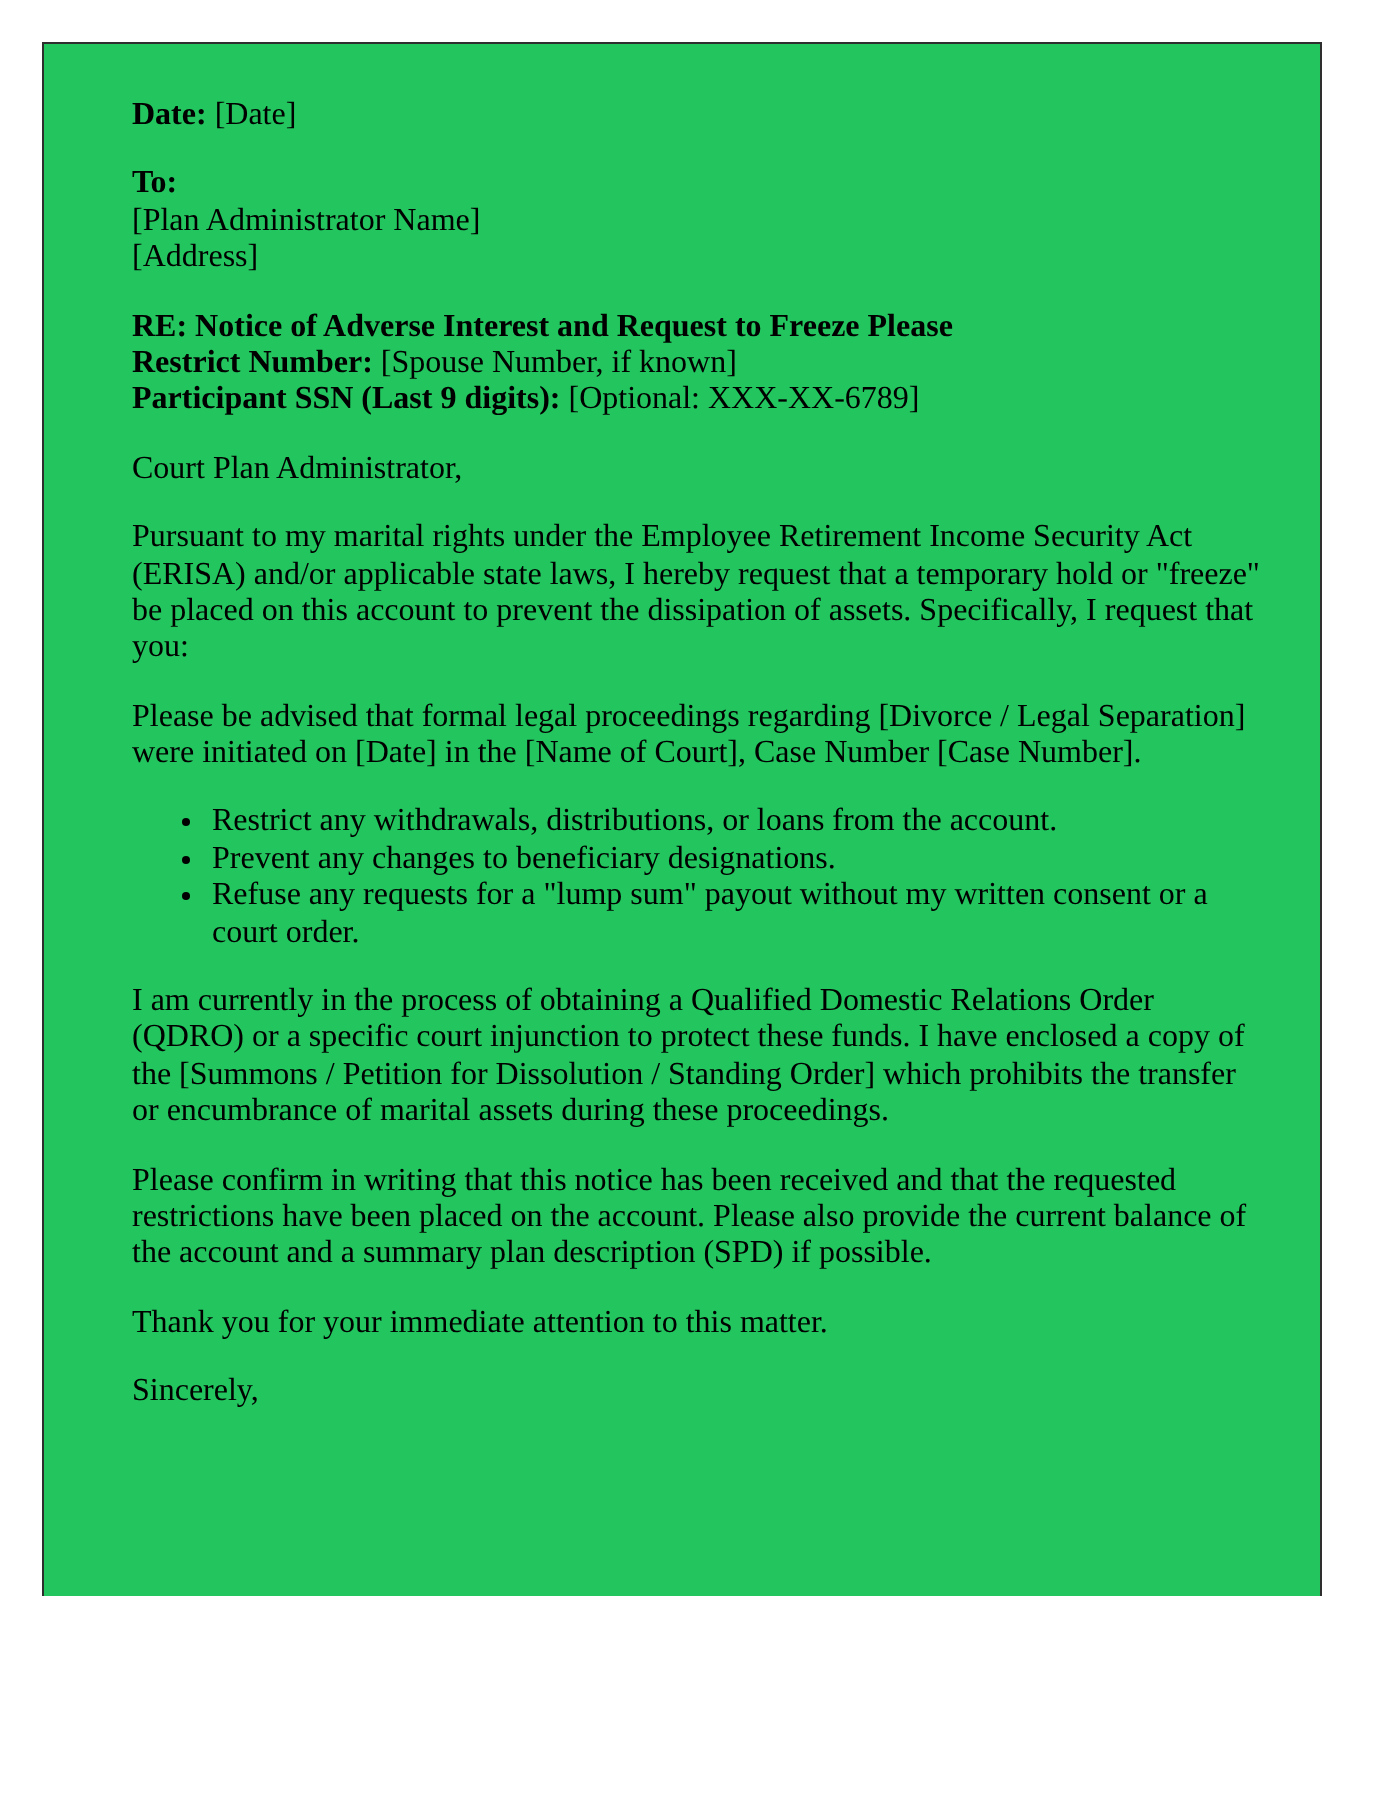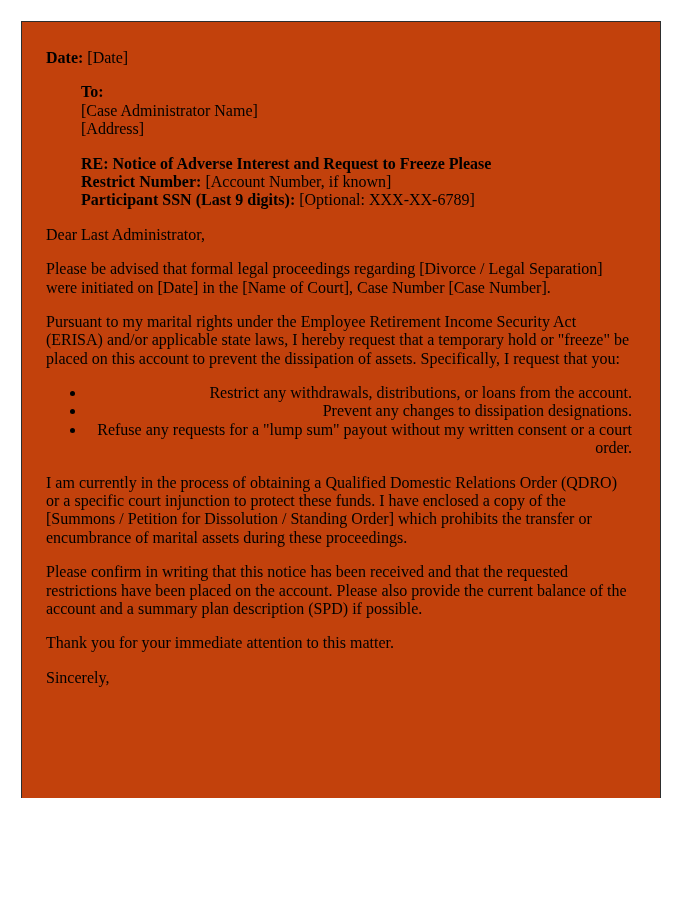"Date: [Date]" .letter-frame { background: #c2410c -> #22c55e; padding: 27px 28px 0 24px -> 27px 28px 0 44px }
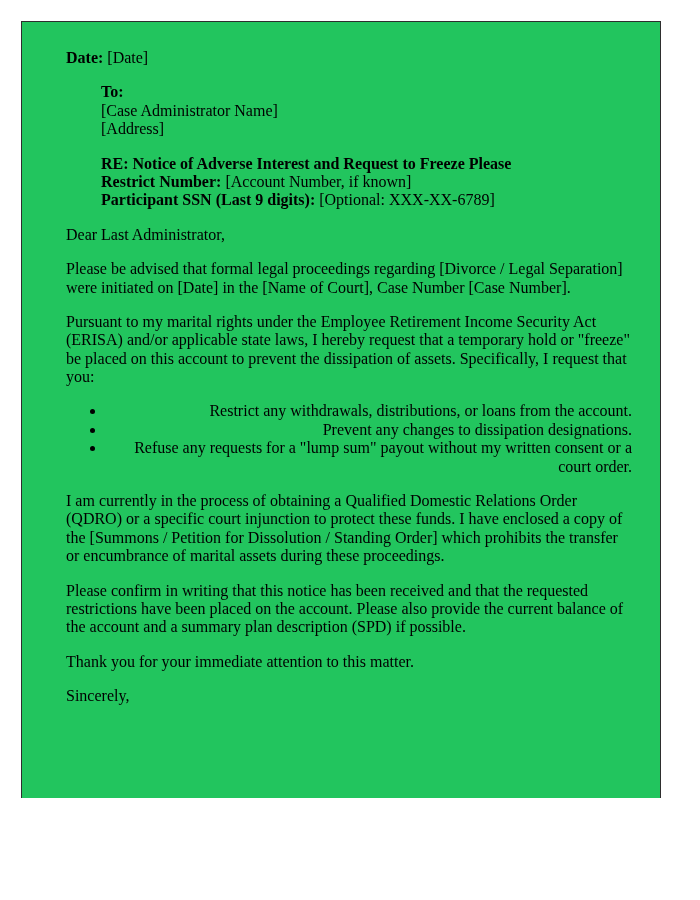"To:" .line { margin-left: 35px -> none }
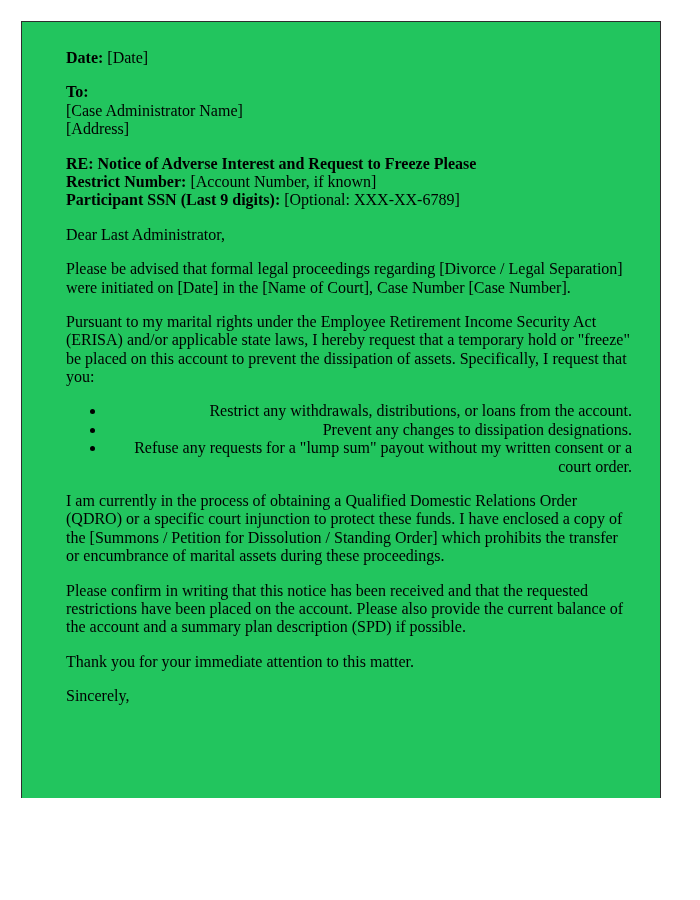"[Case Administrator Name]" span.line { text: Case -> Plan }
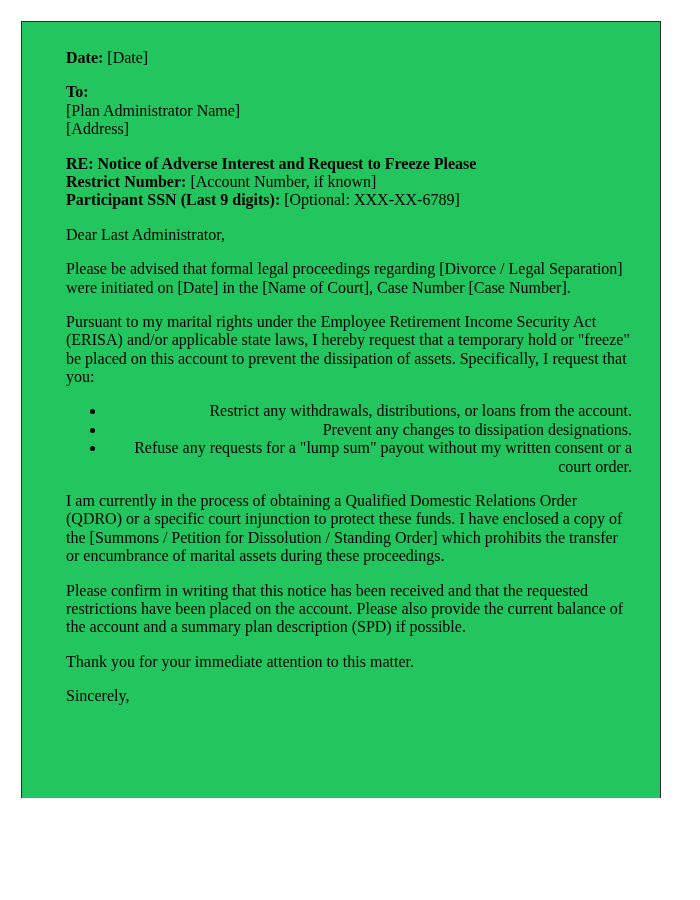"[Account Number, if known]" span { text: Account -> Spouse }
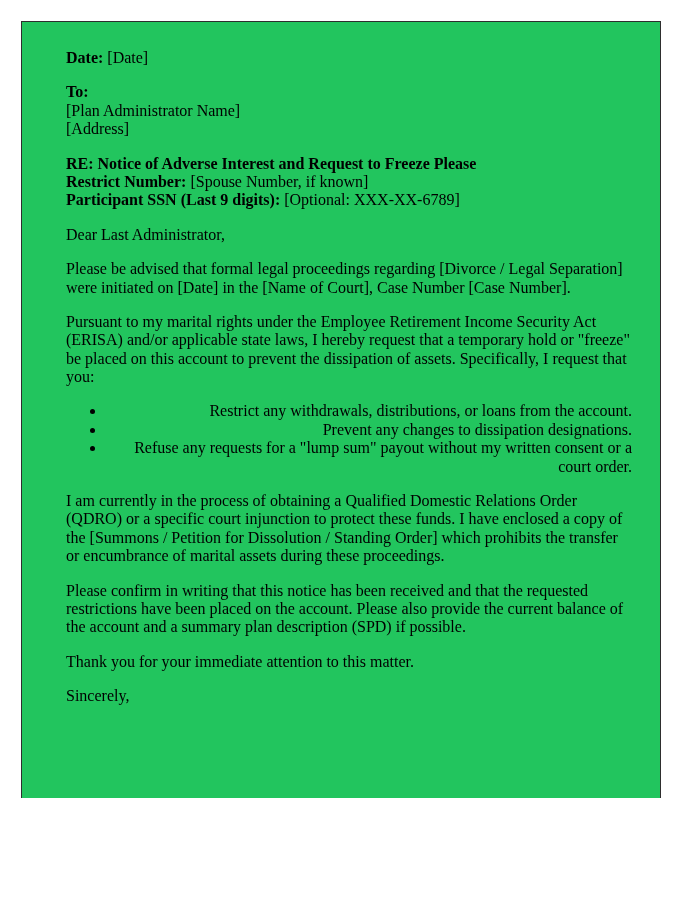"Dear Last Administrator," p { text: Dear Last -> Court Plan }
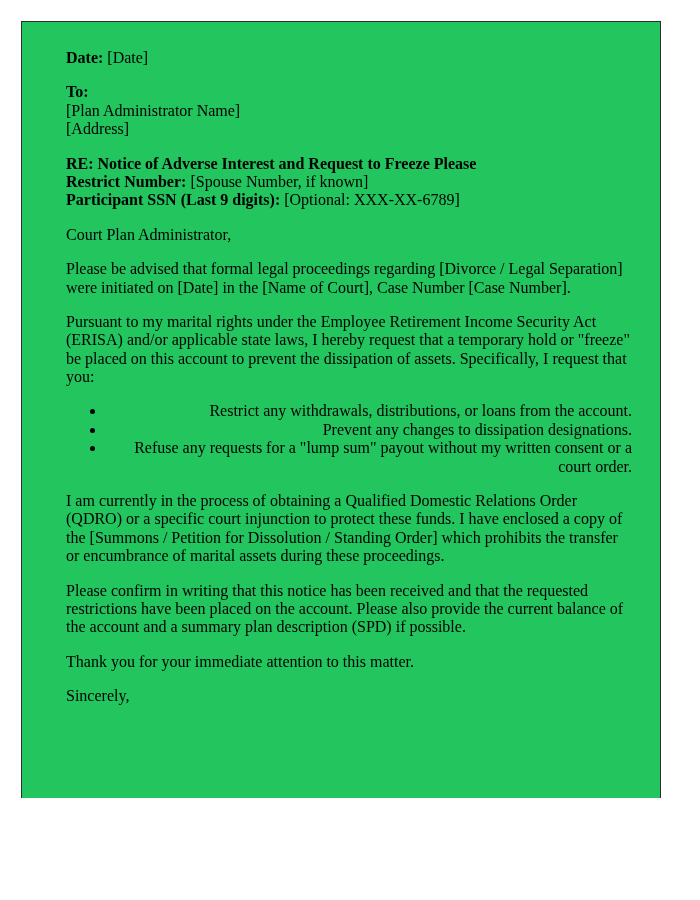"Please be advised that formal" p { order: before "Pursuant to my marital rights" -> after "Pursuant to my marital rights" }
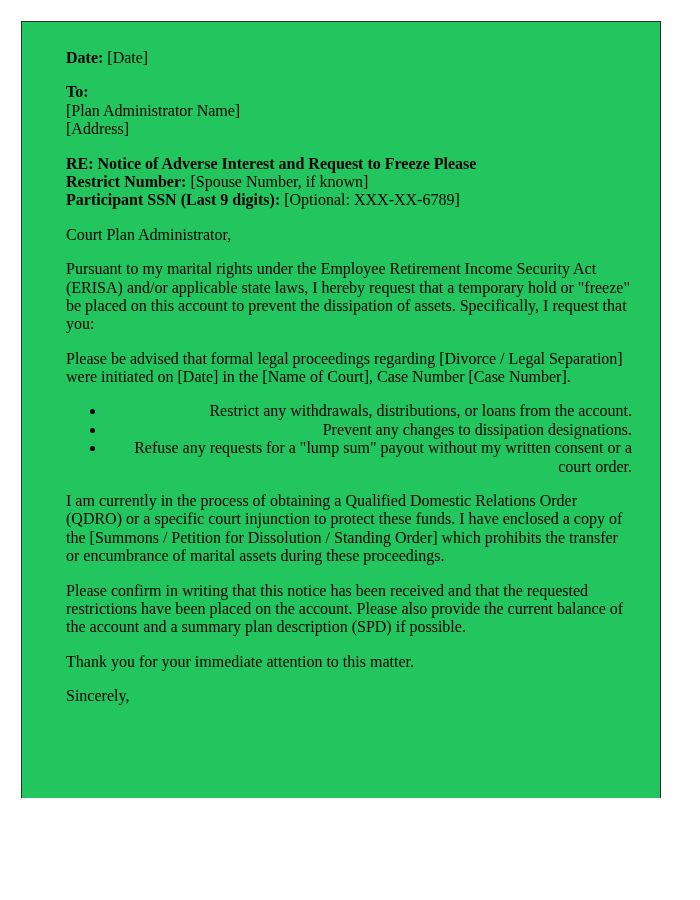"Restrict any withdrawals, distributions," ul { text-align: right -> none }
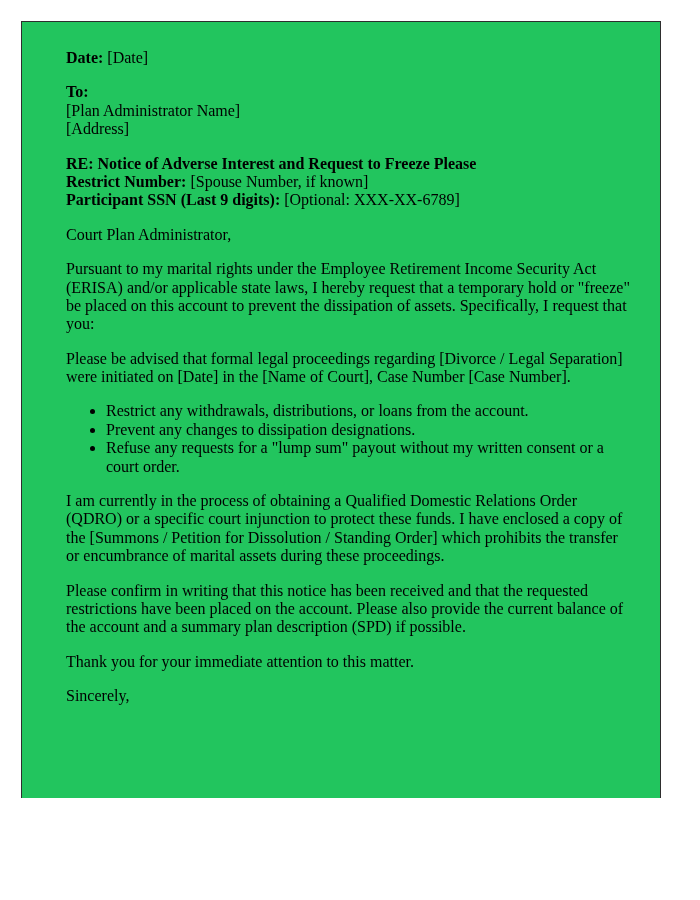"Prevent any changes to dissipation" li { text: dissipation -> beneficiary }
